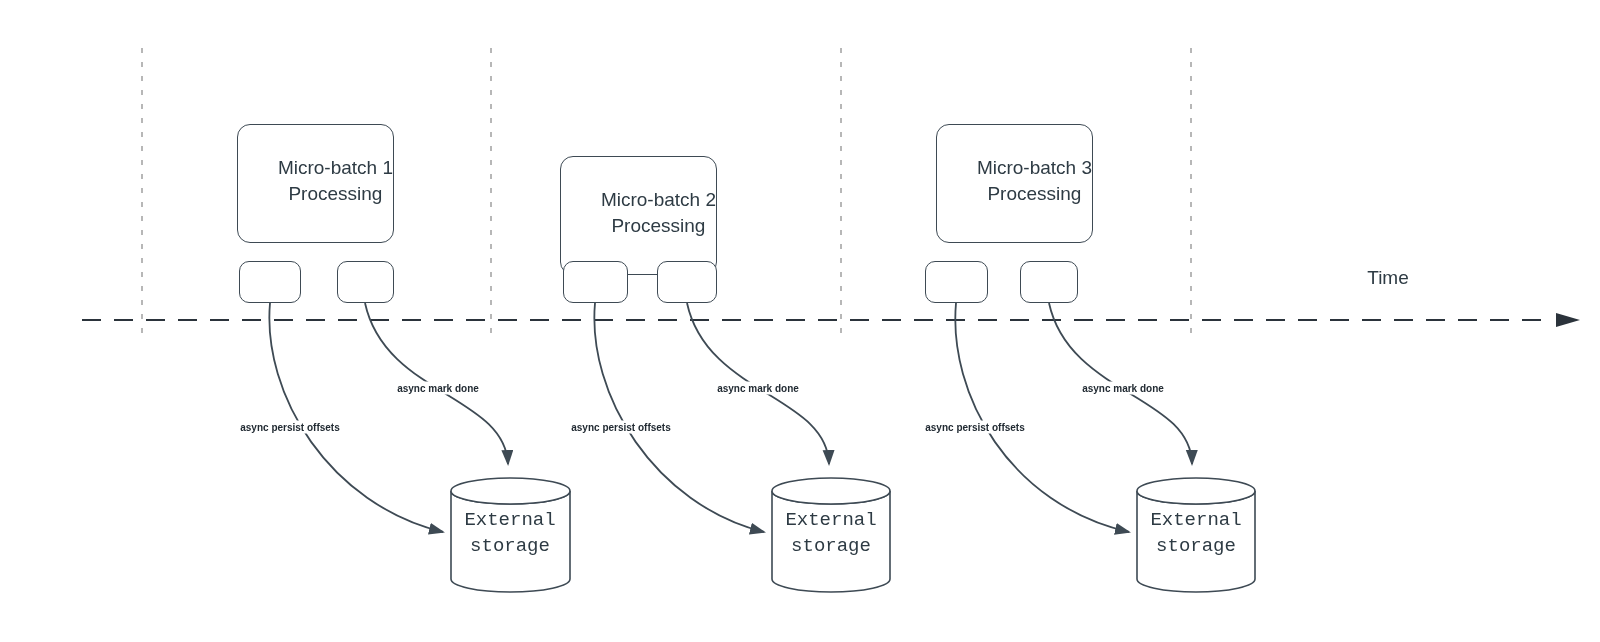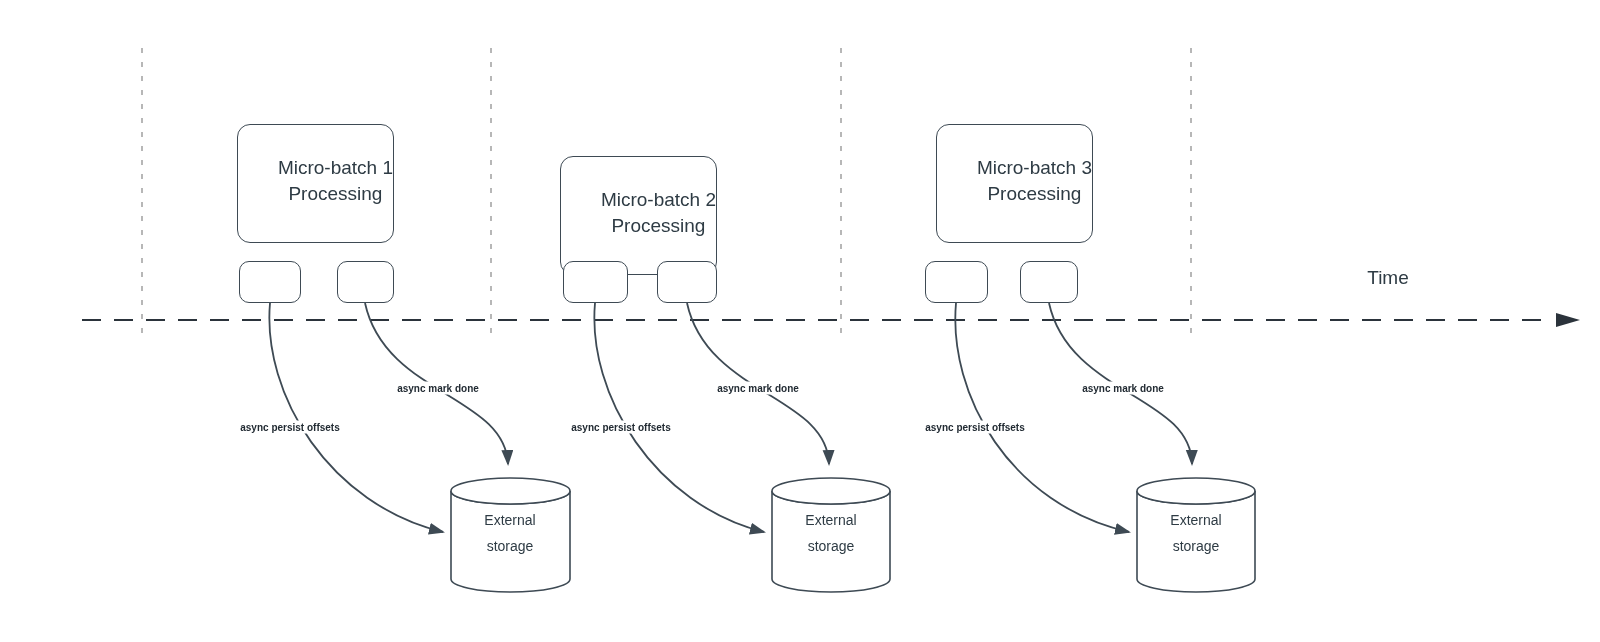"External" .cyl-label { font-family: none -> Liberation Mono, monospace; font-size: 14px -> 19px }
